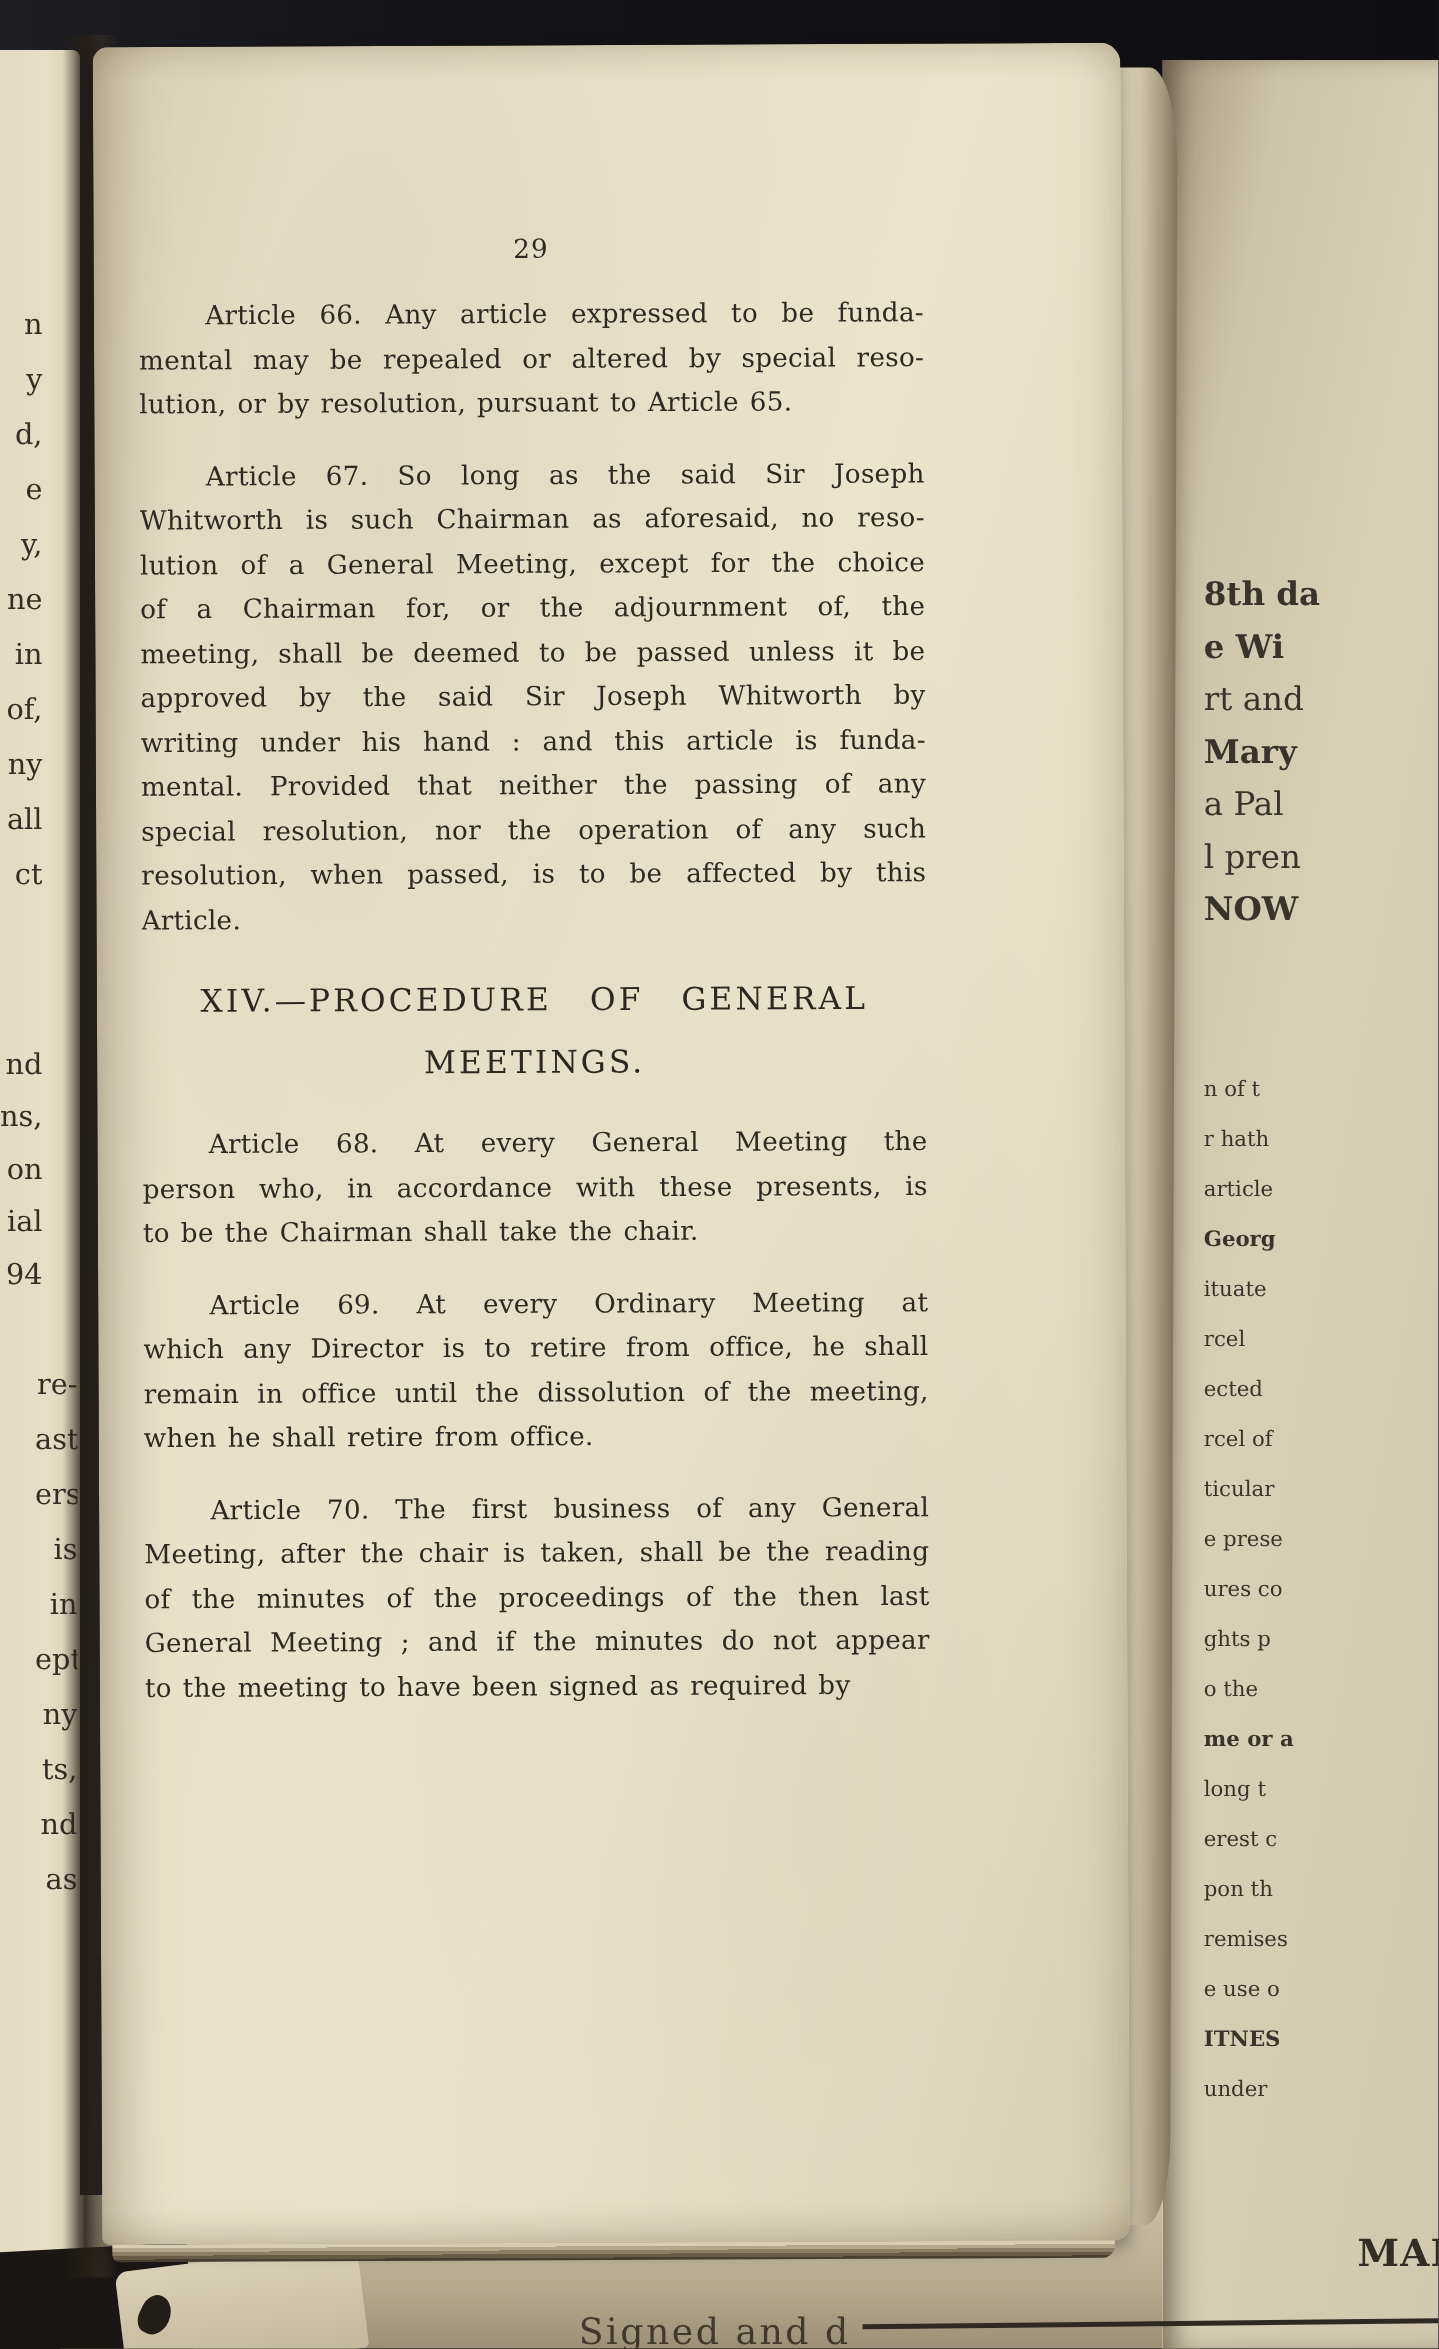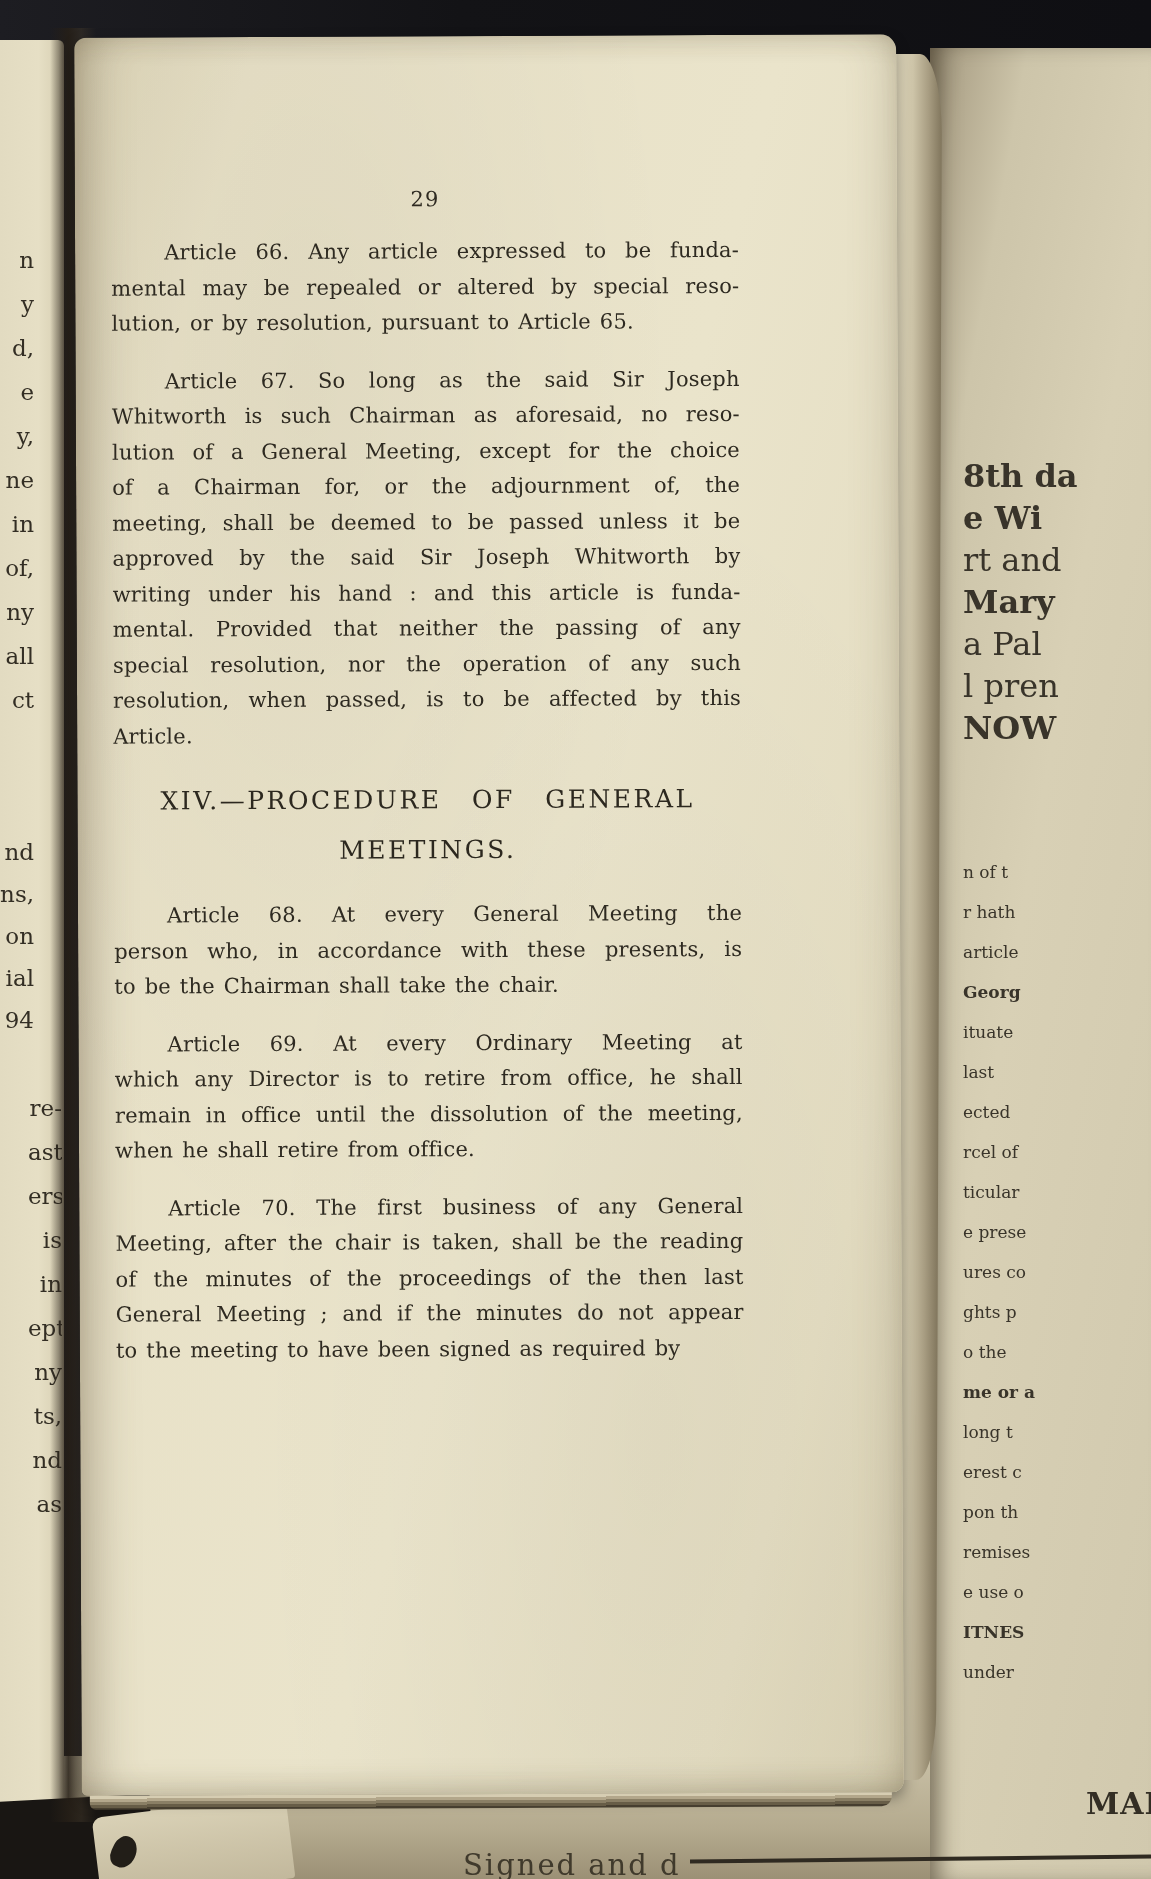"8th da" .rg-a { font-size: 32px -> 26px }
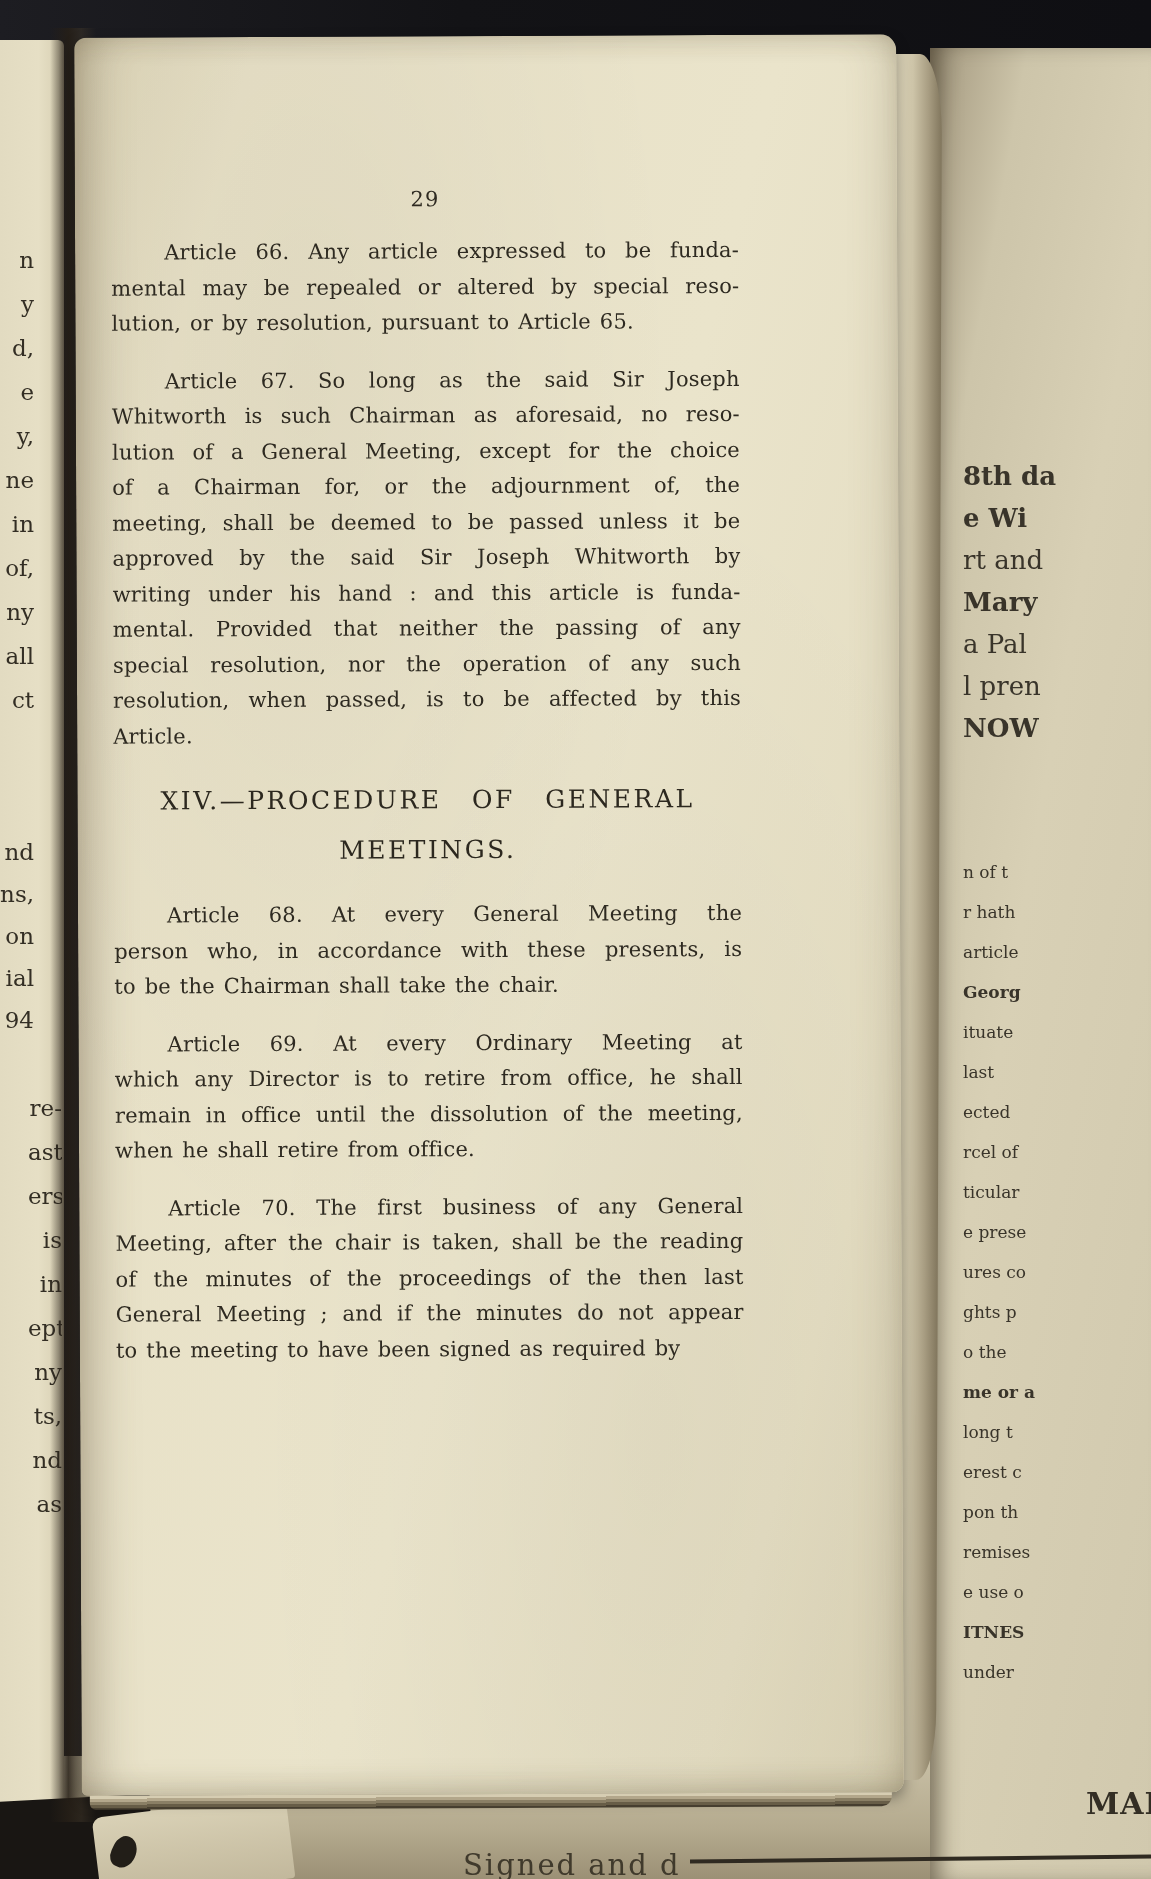"last" div.frag { text: last -> rcel }
